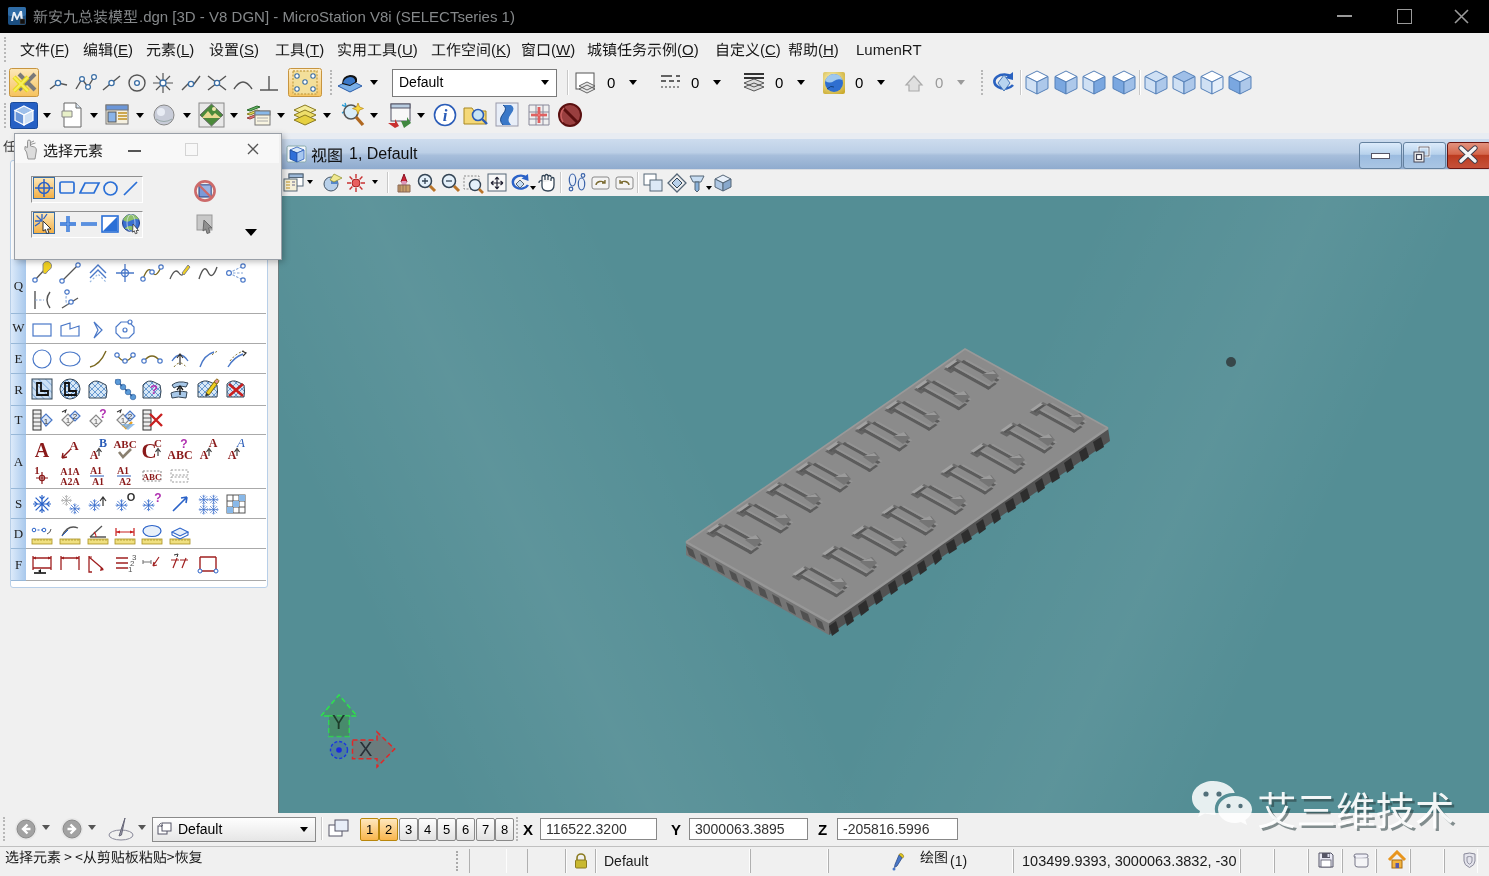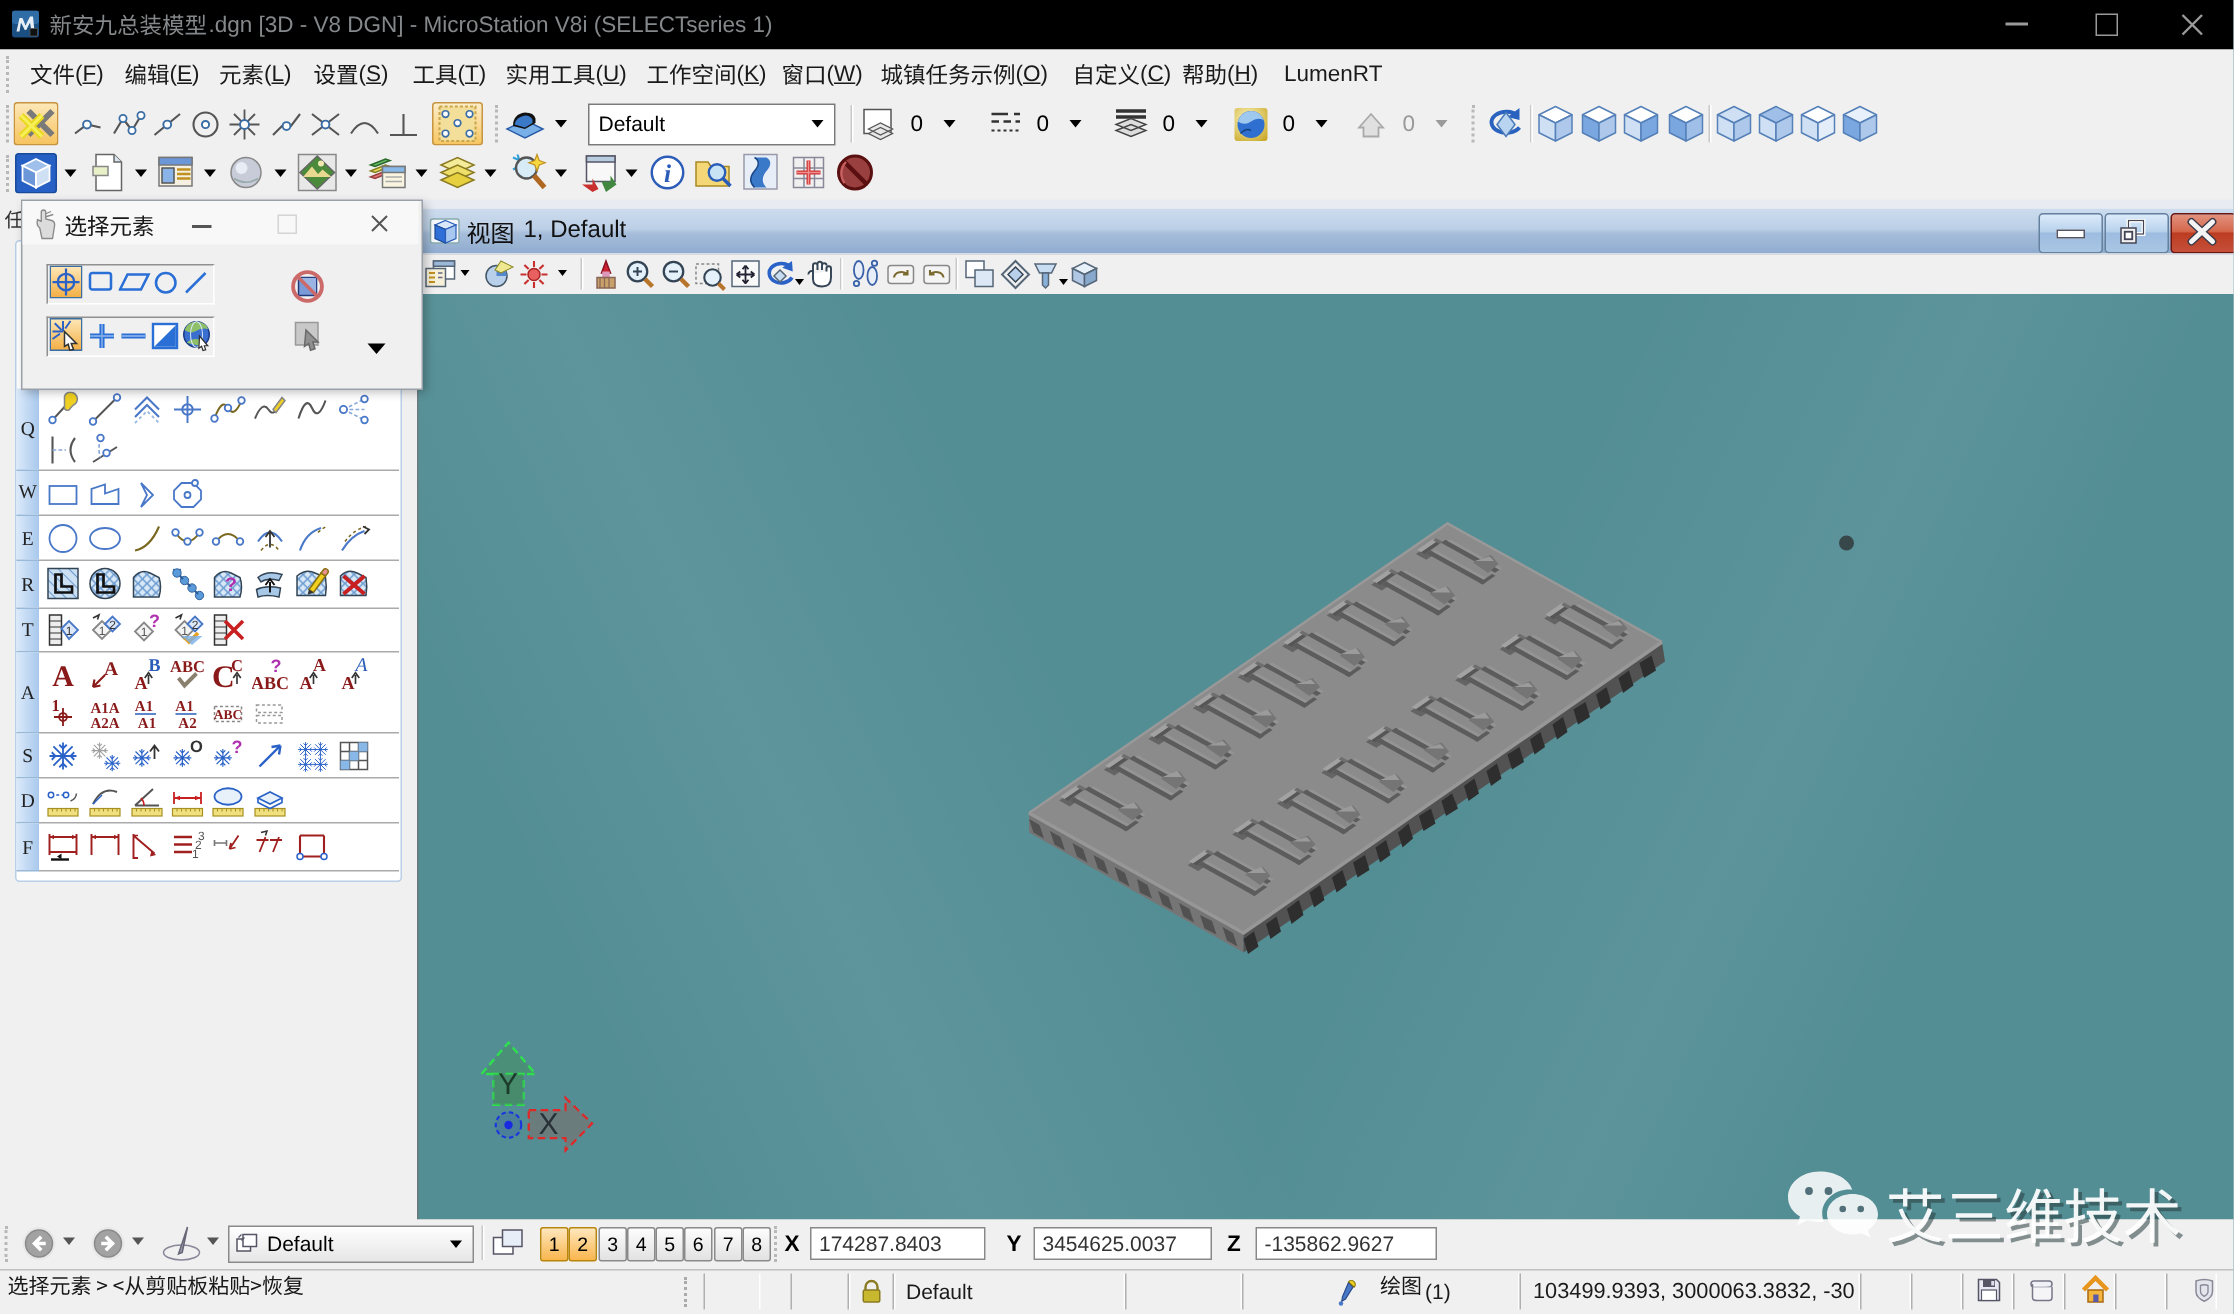"174287.8403" div.fld { text: 174287.8403 -> 116522.3200 }
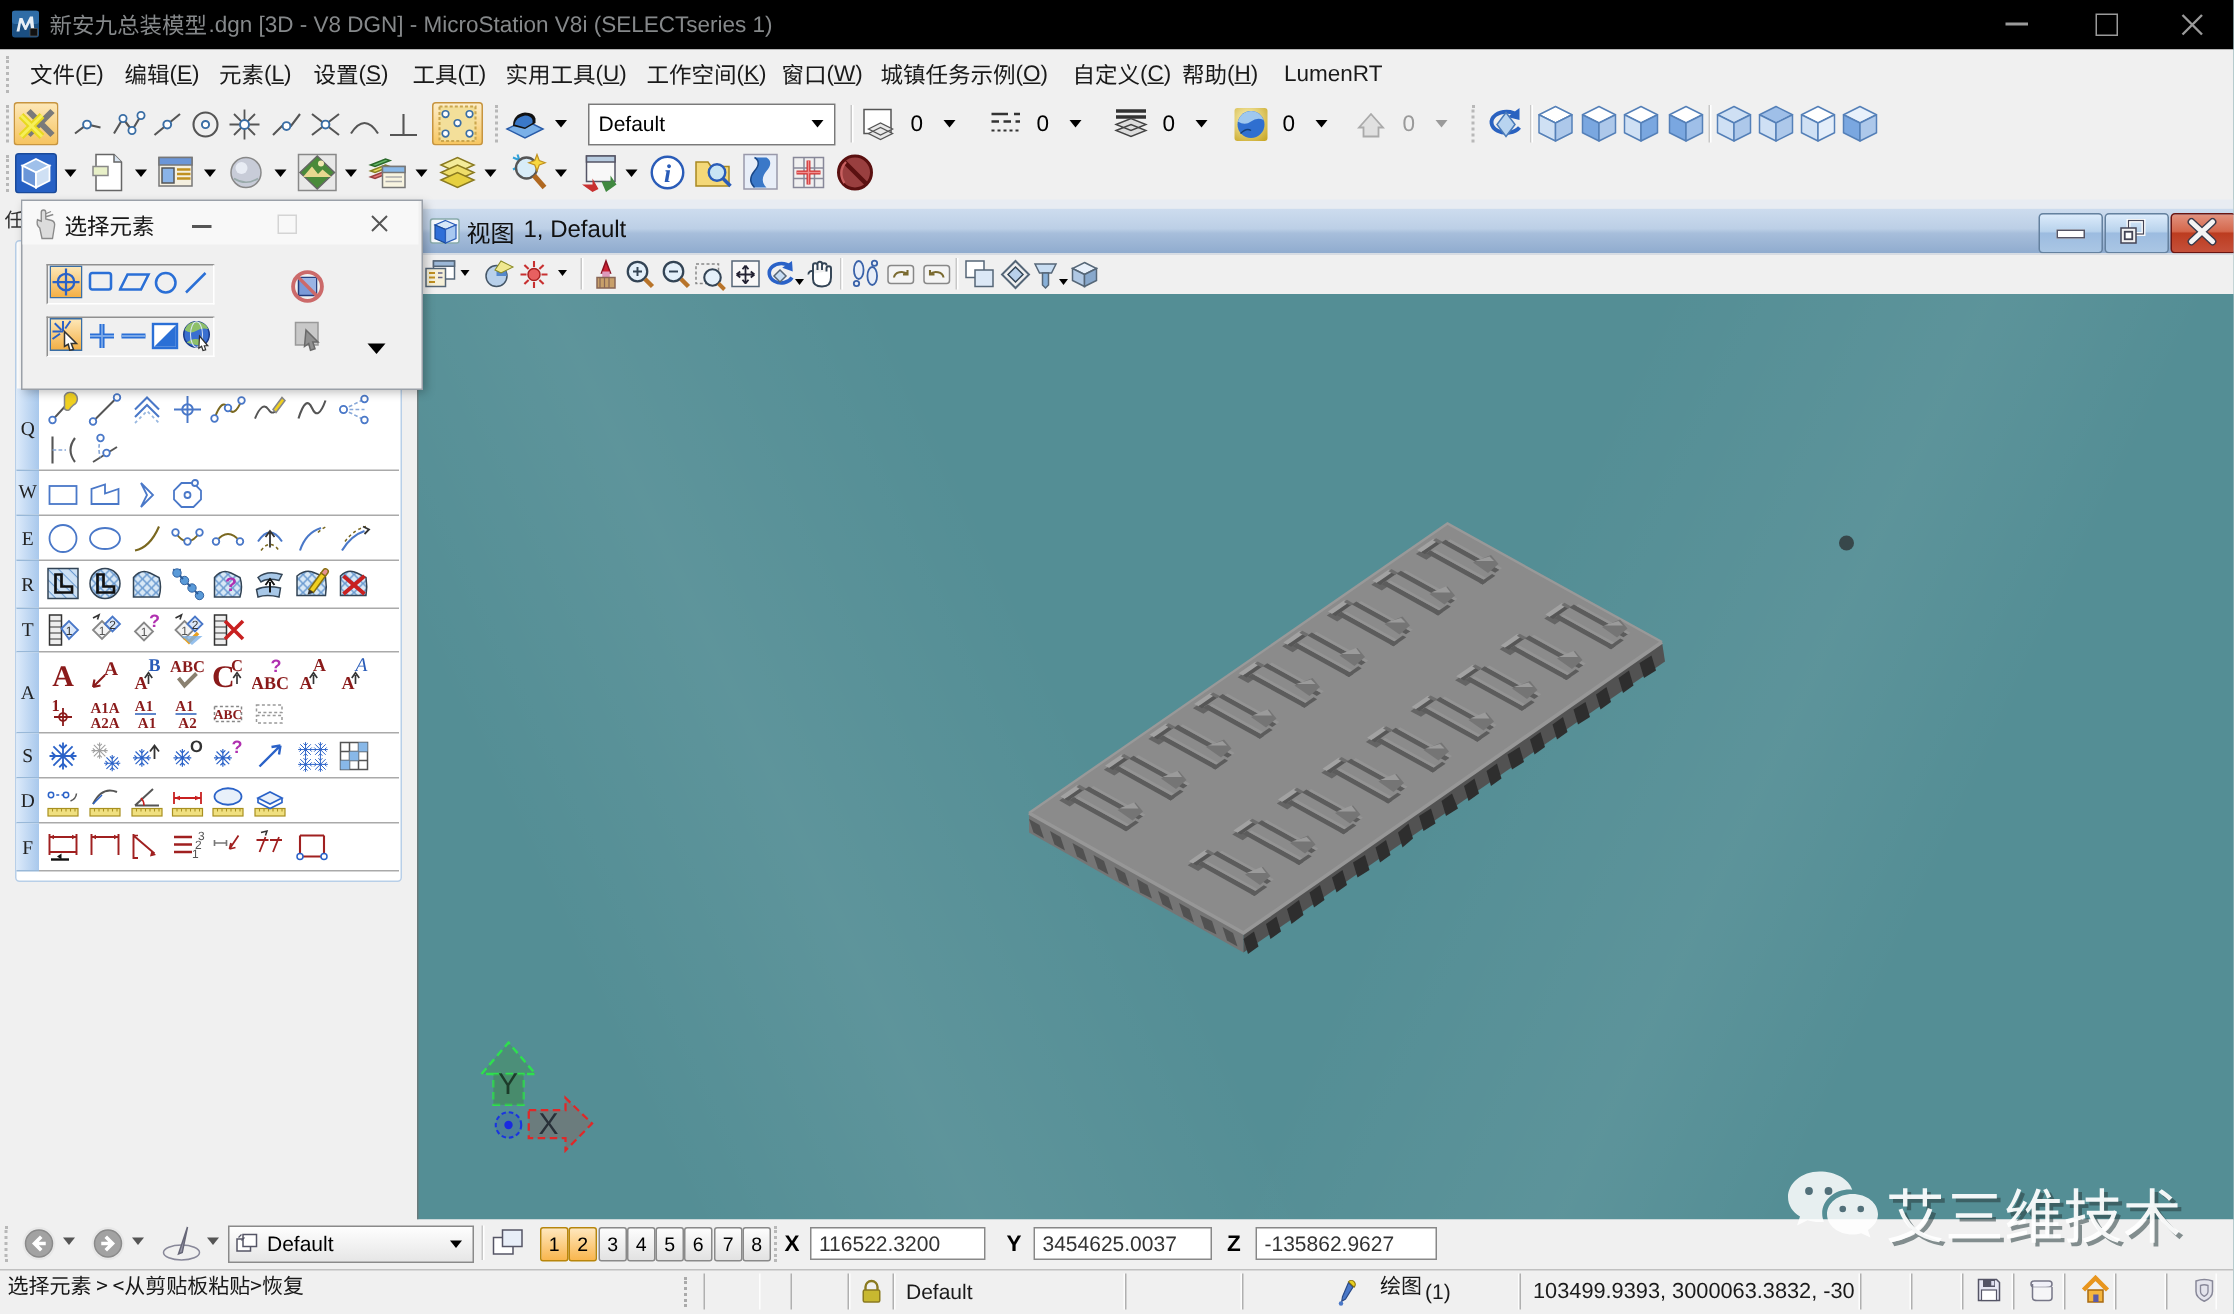"3454625.0037" div.fld { text: 3454625.0037 -> 3000063.3895 }
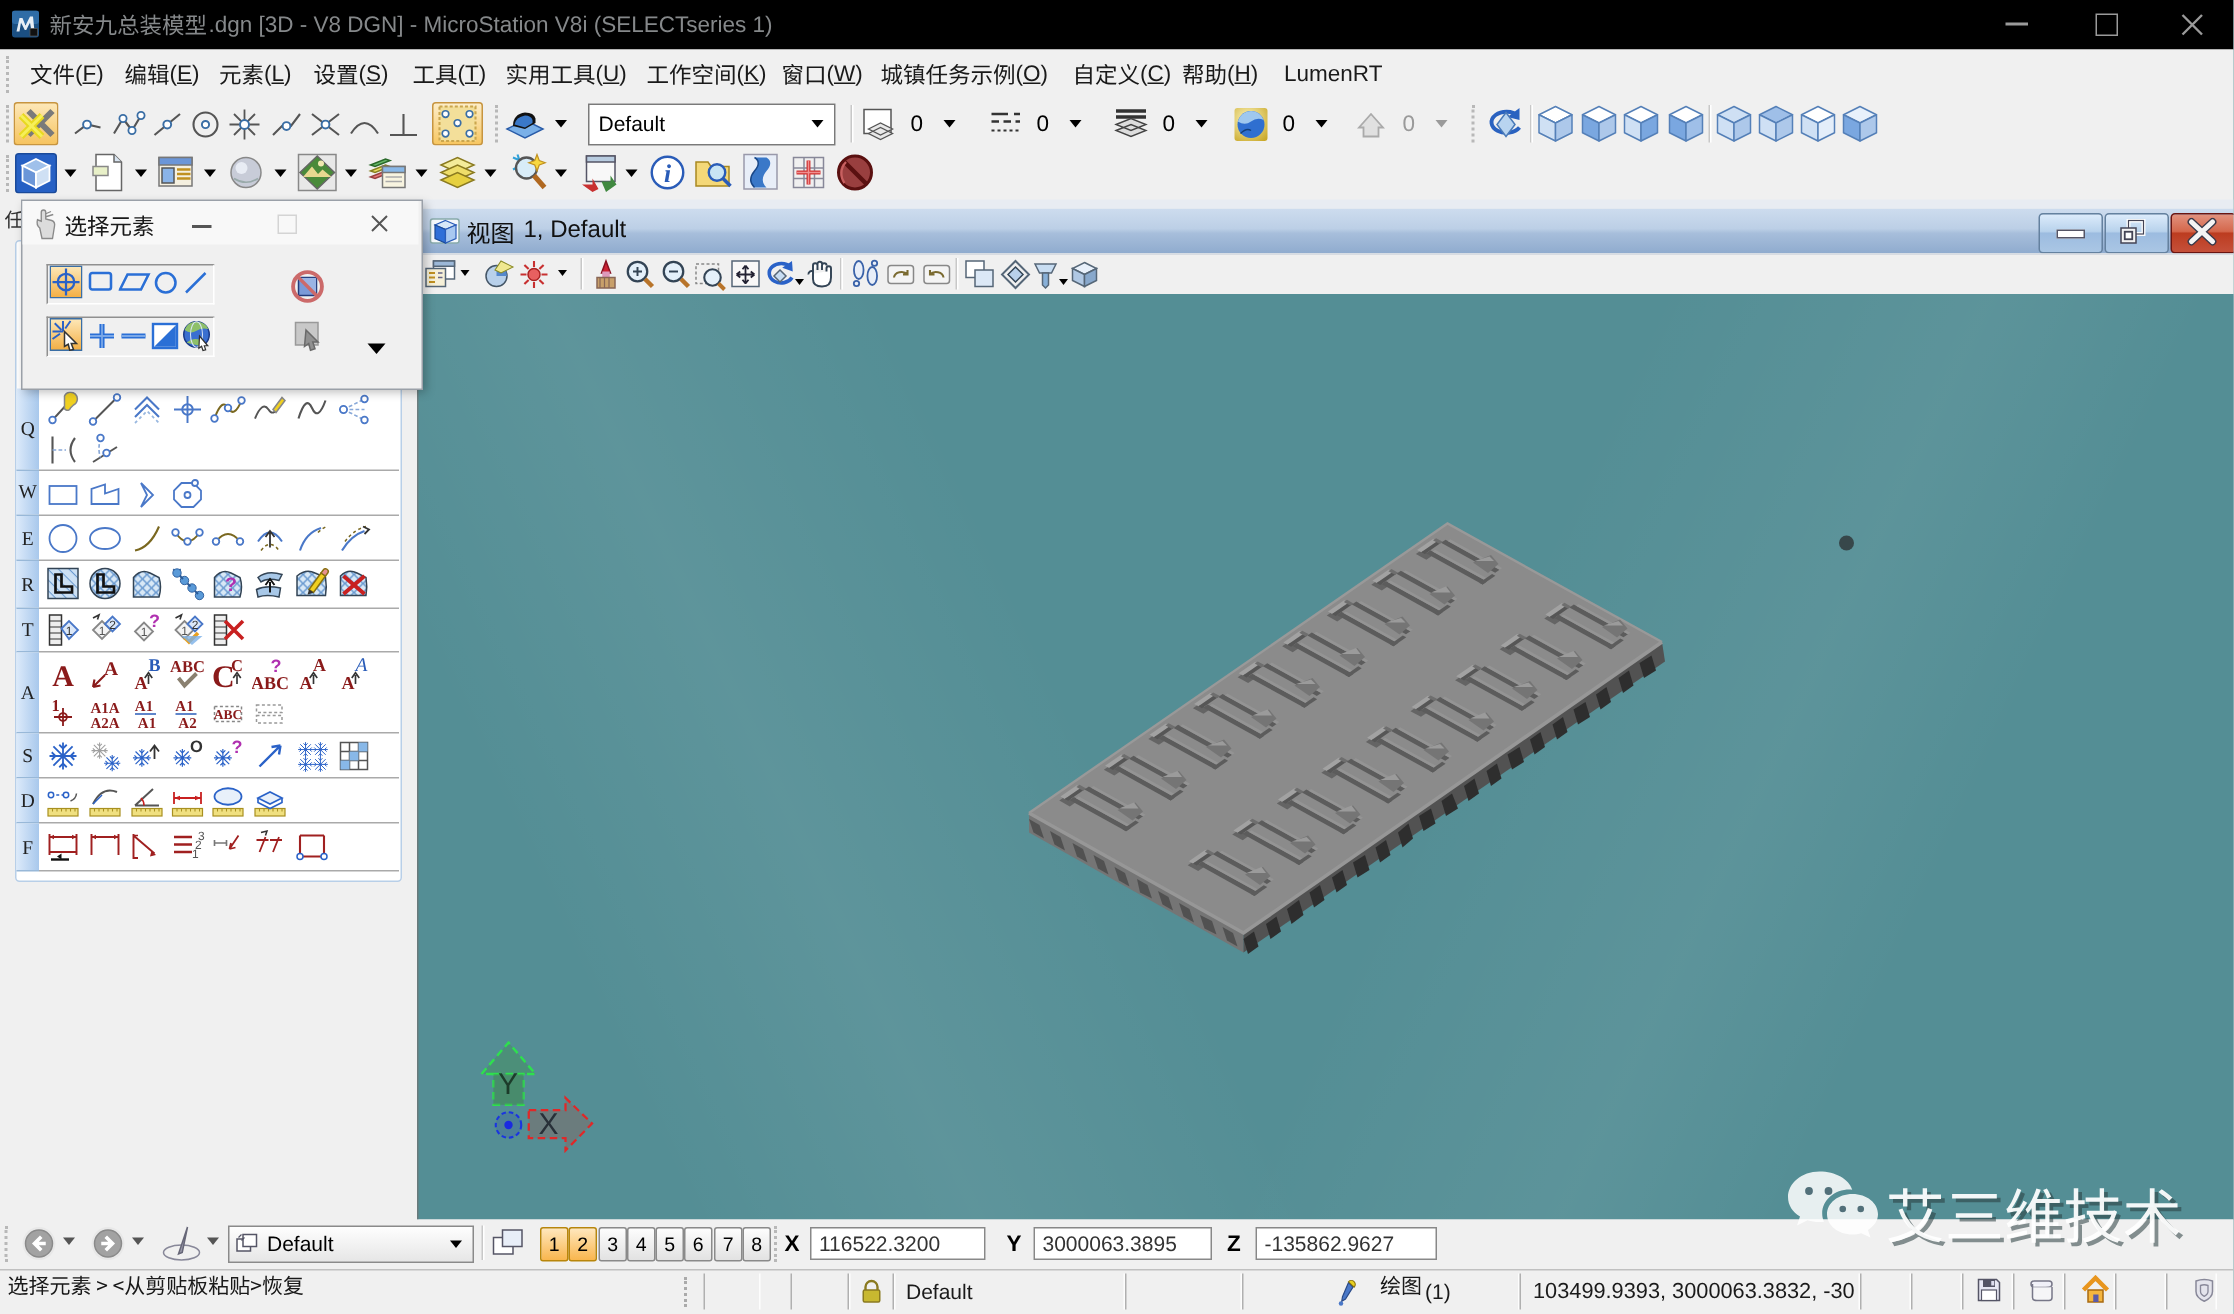"-135862.9627" div.fld { text: -135862.9627 -> -205816.5996 }
